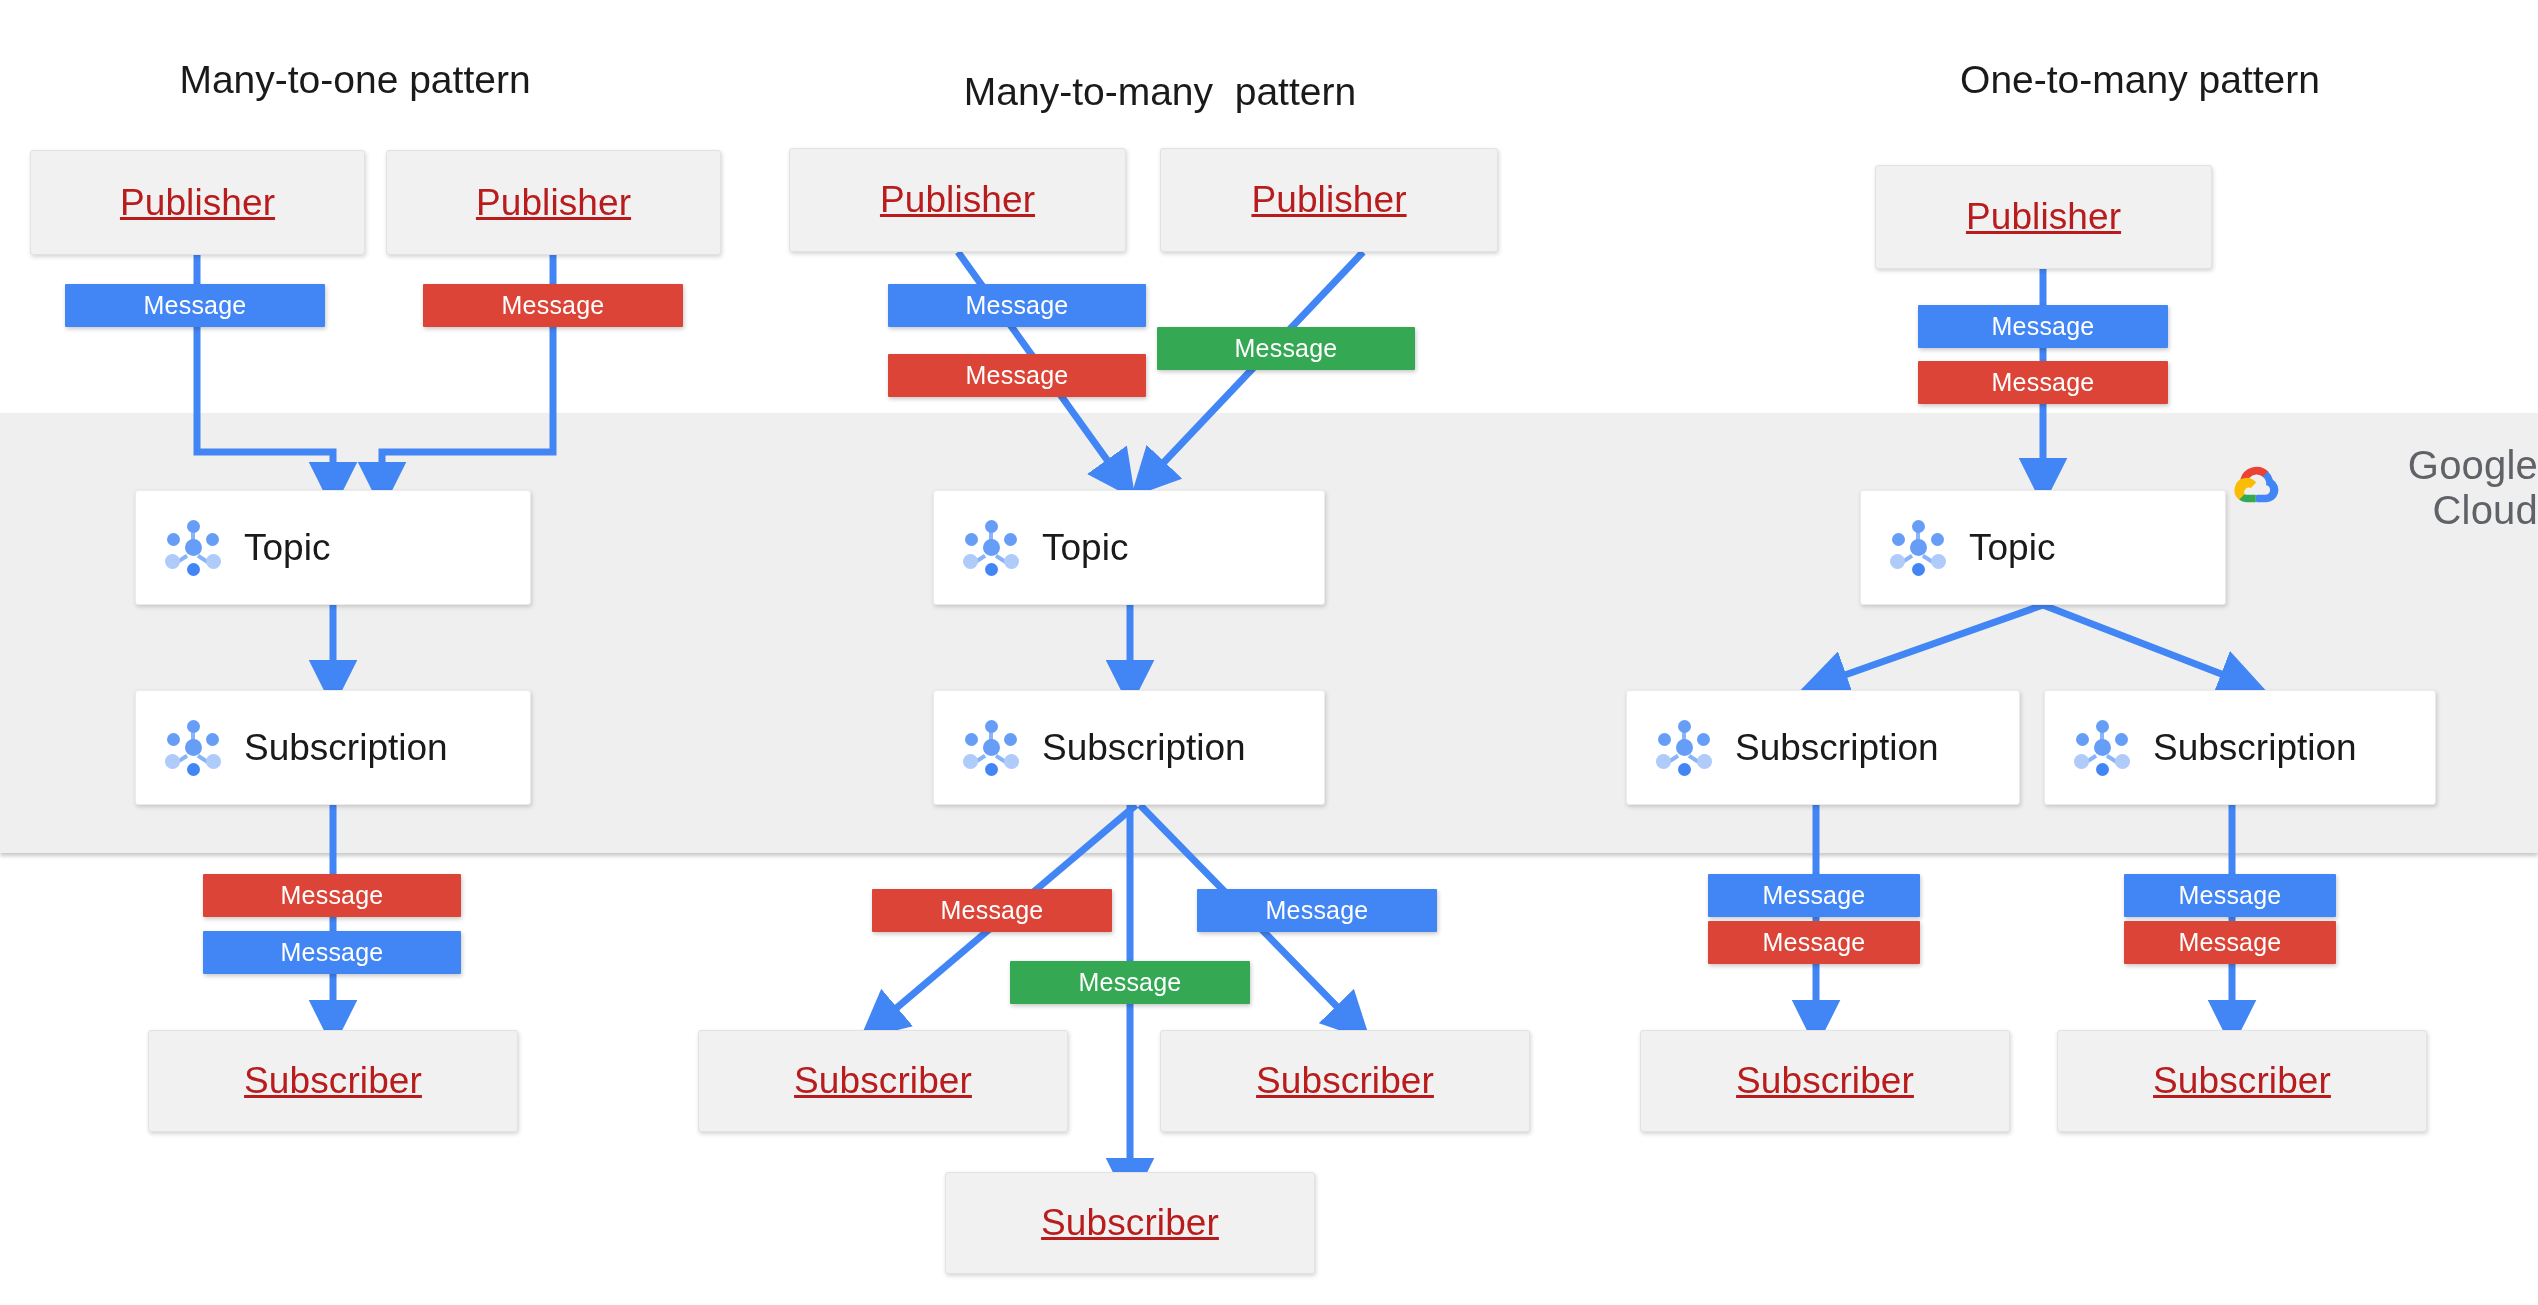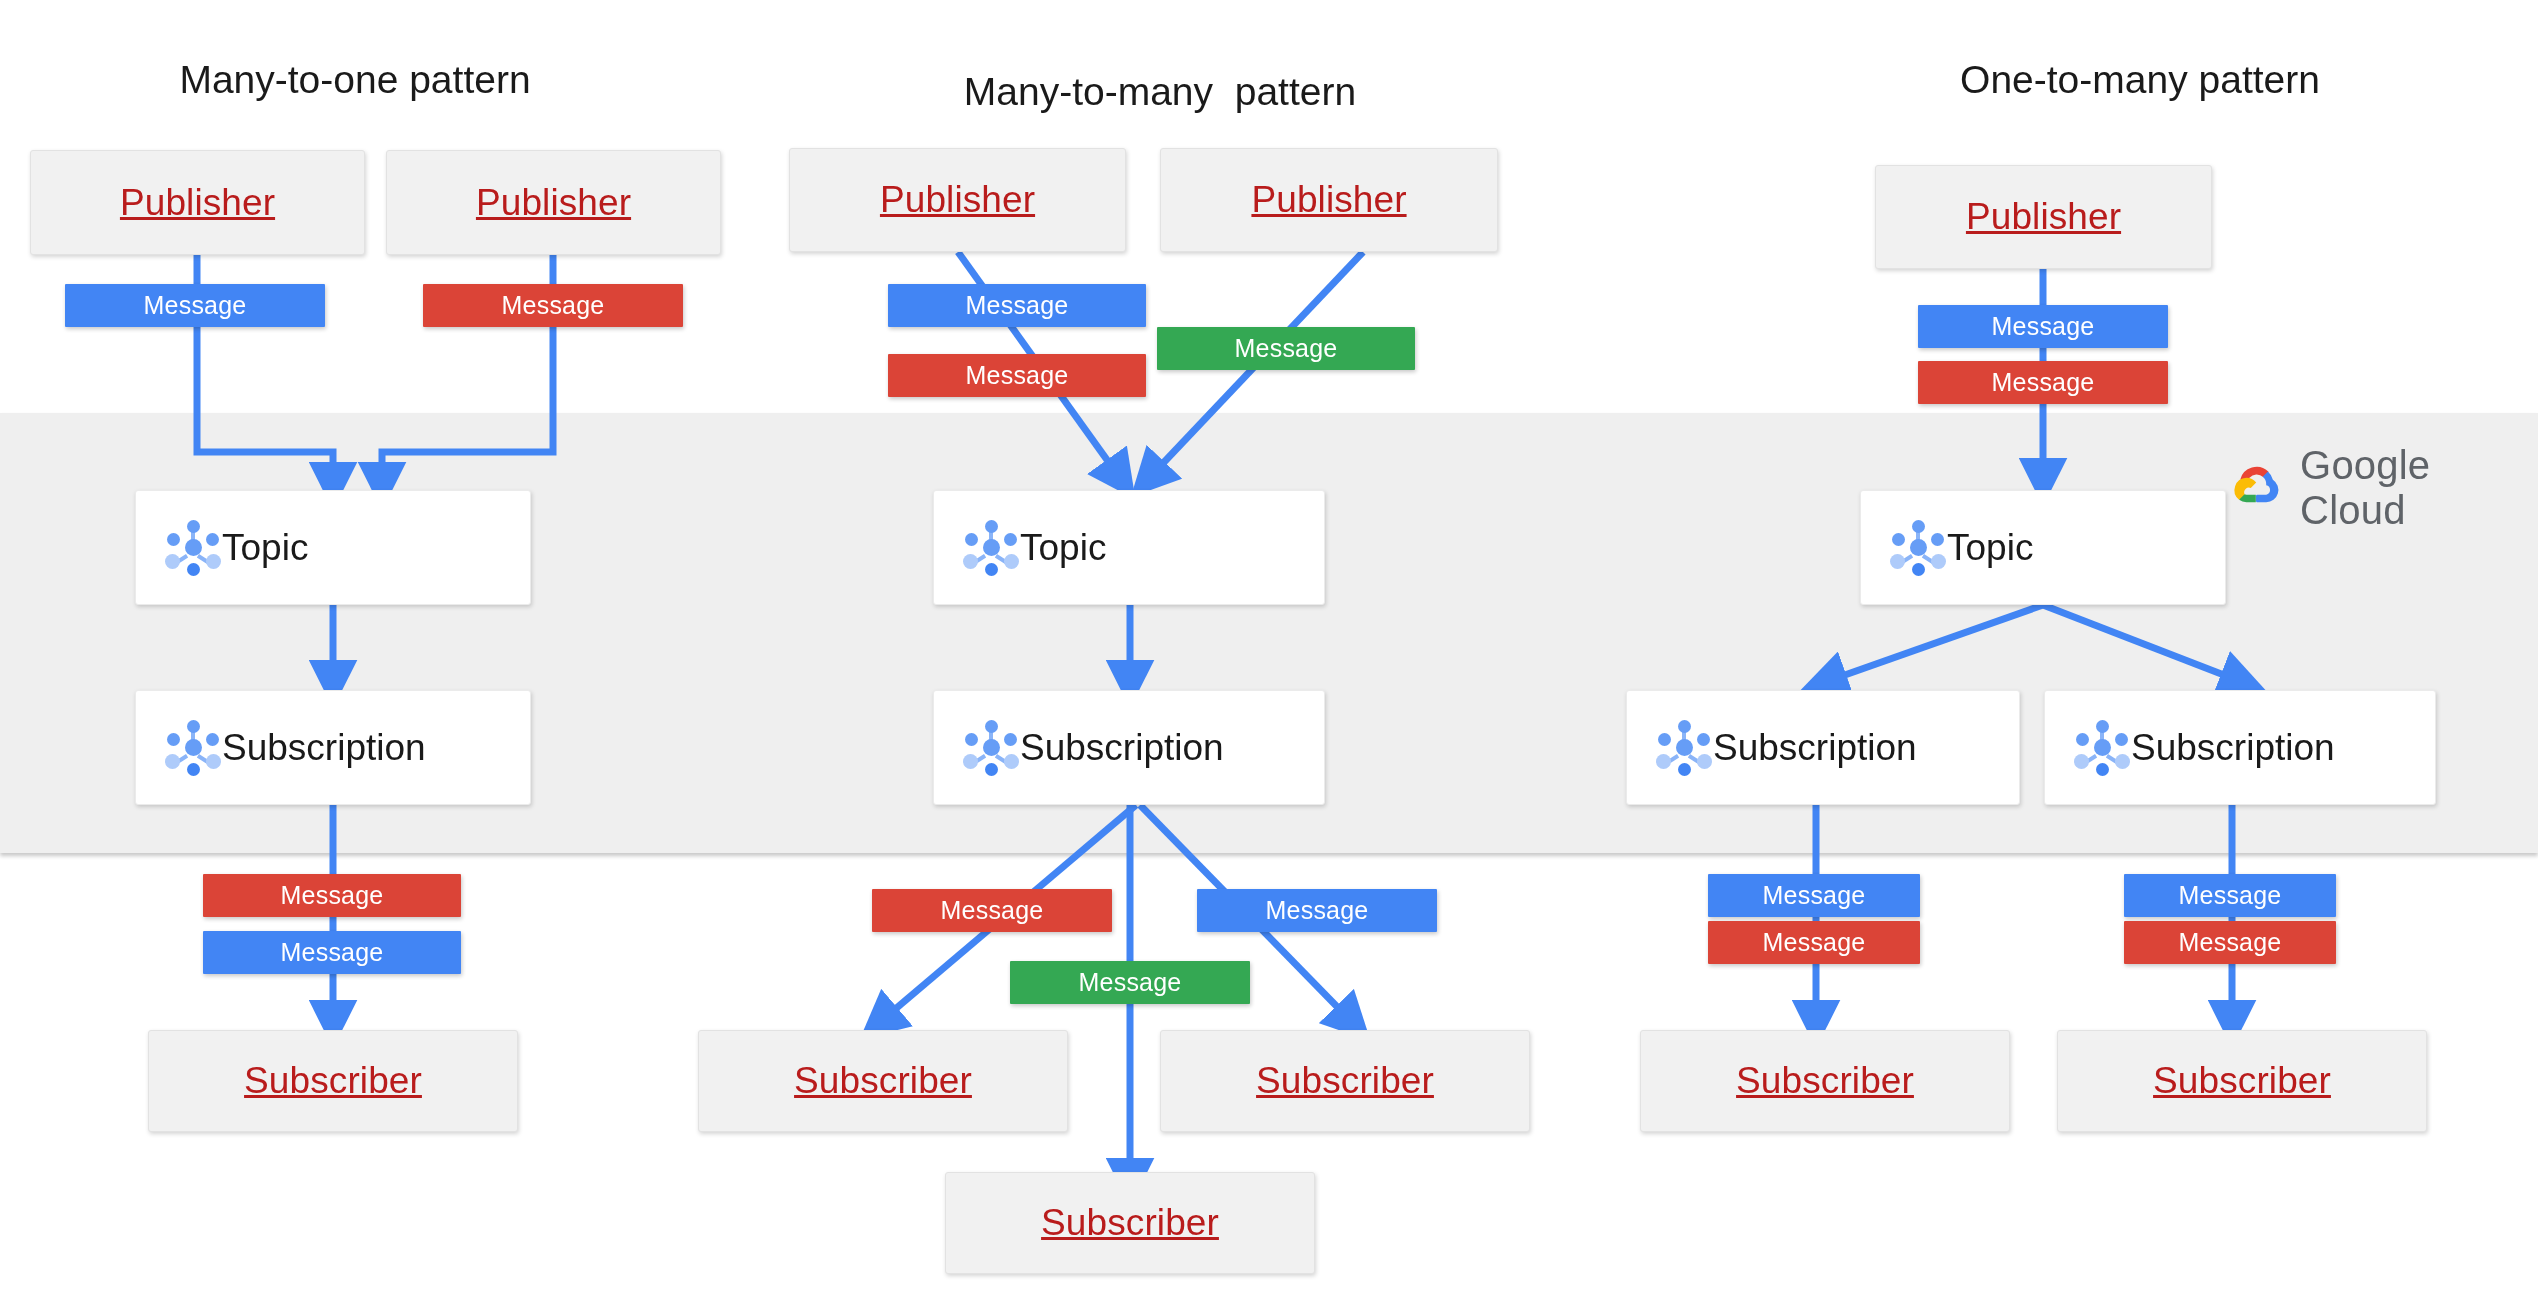"Google Cloud" .gc-logo { text-align: none -> right }
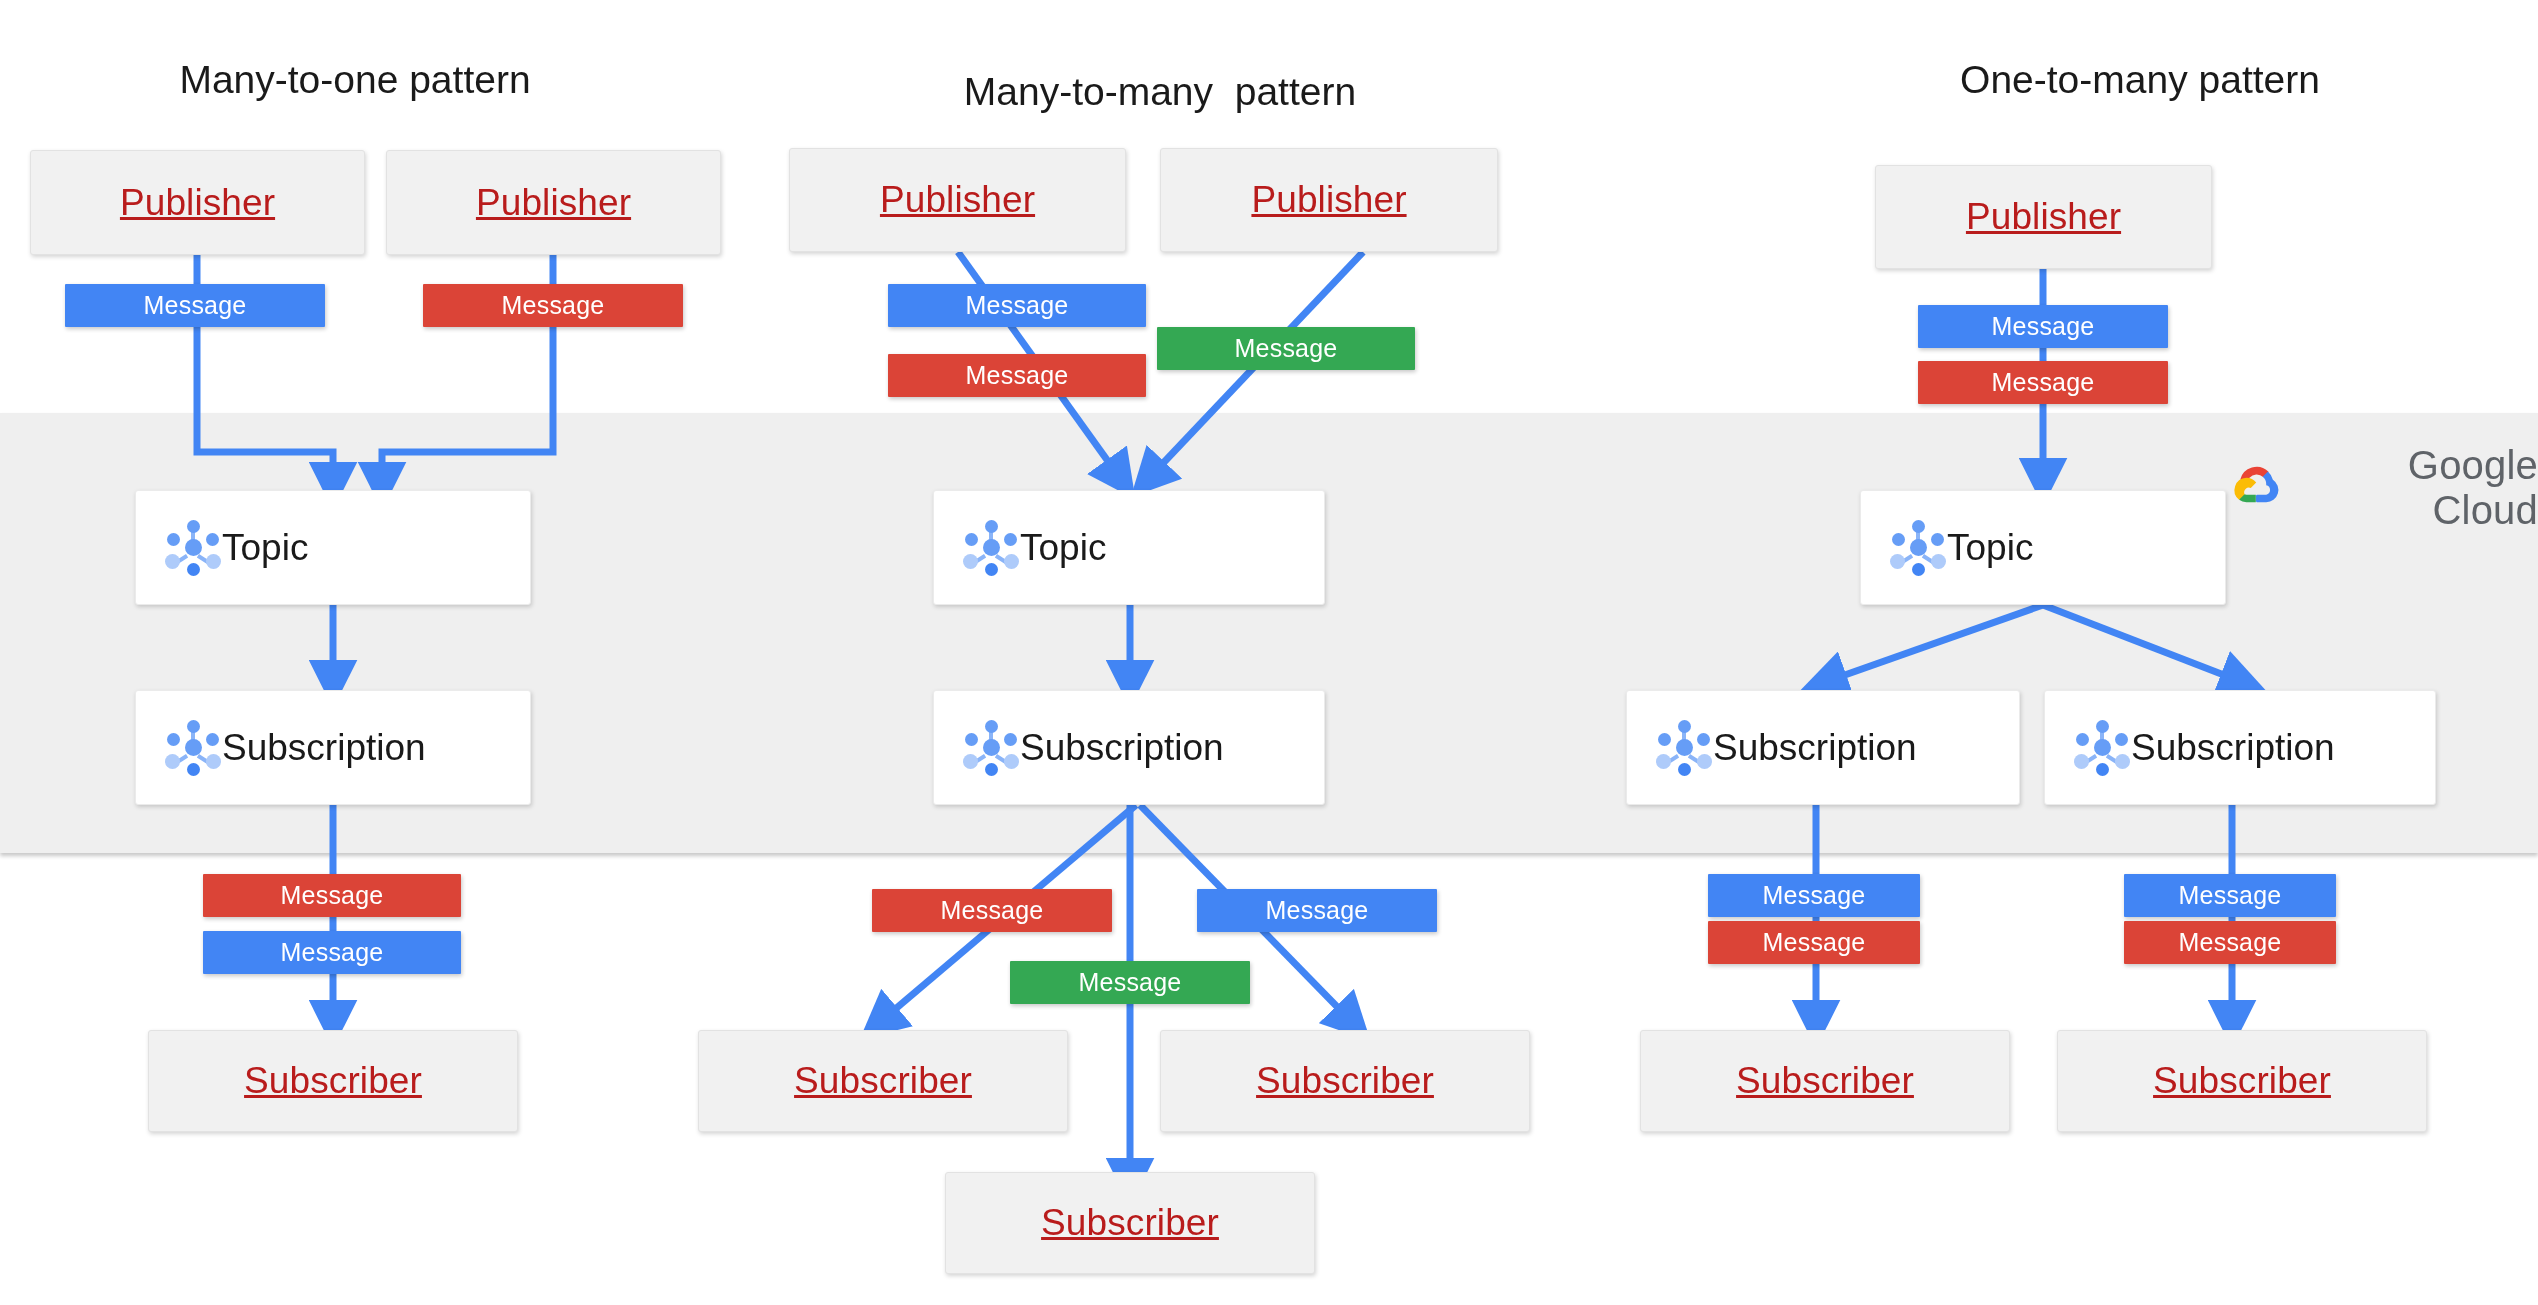"Topic" .white-box { gap: none -> 22px }
